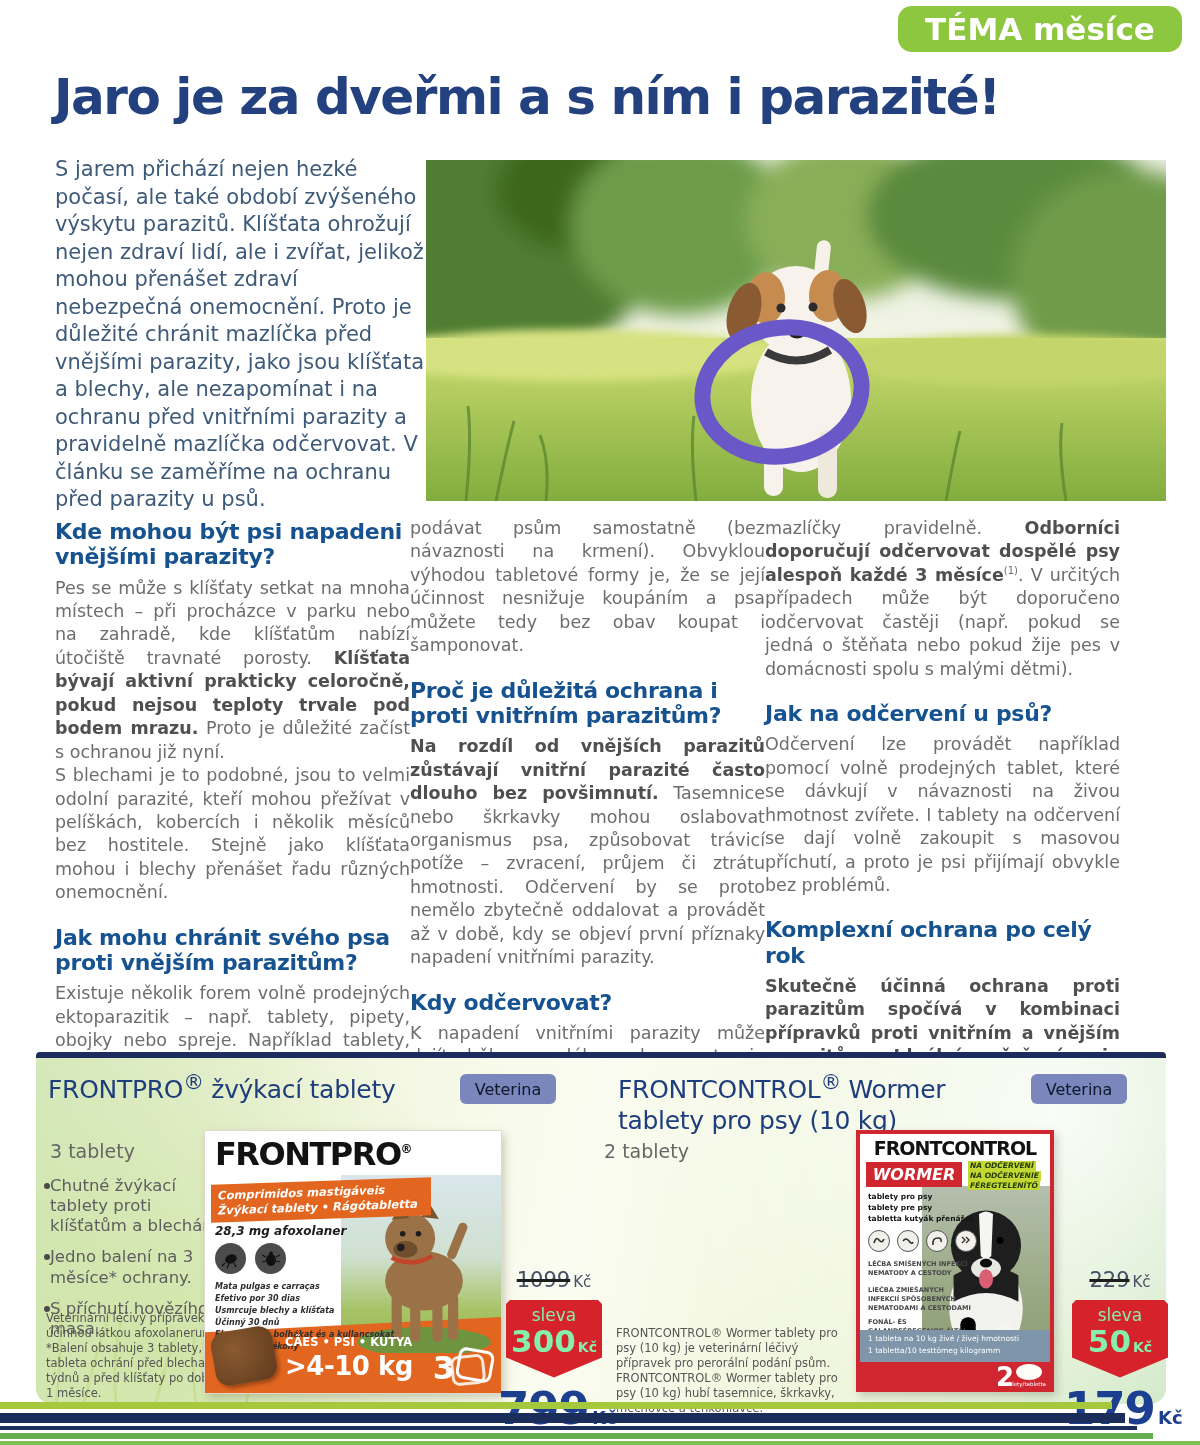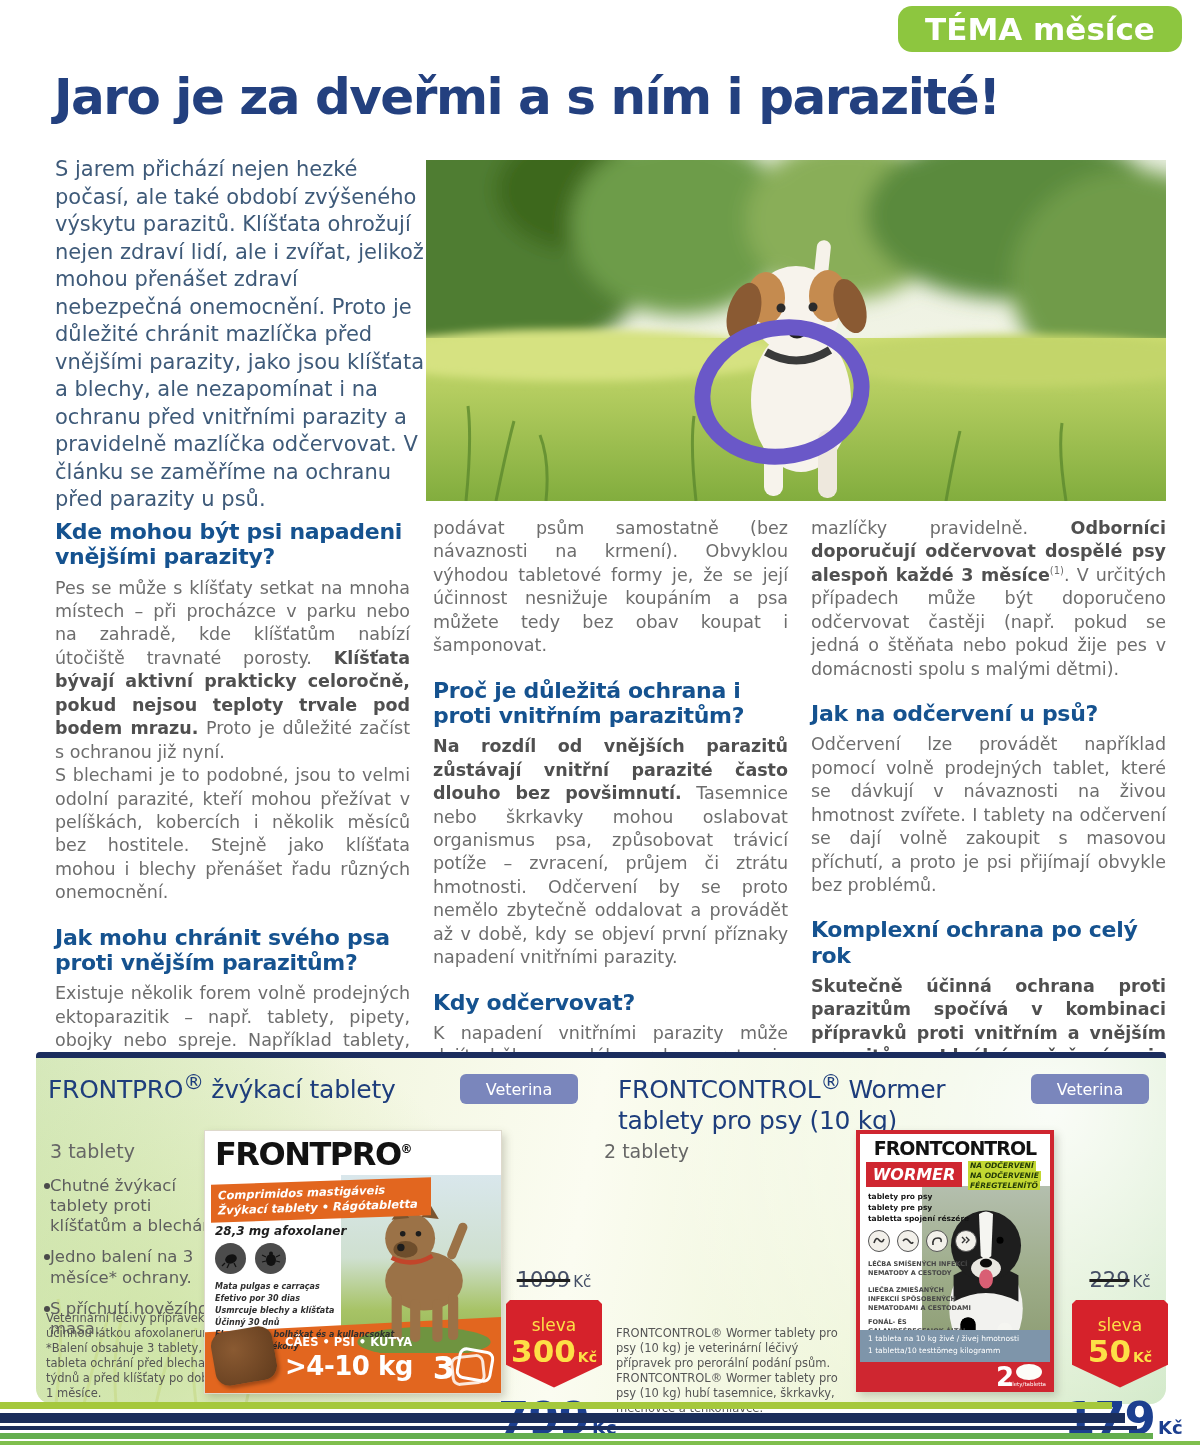"Kde mohou být psi napadeni" .article { gap: 23px -> none }
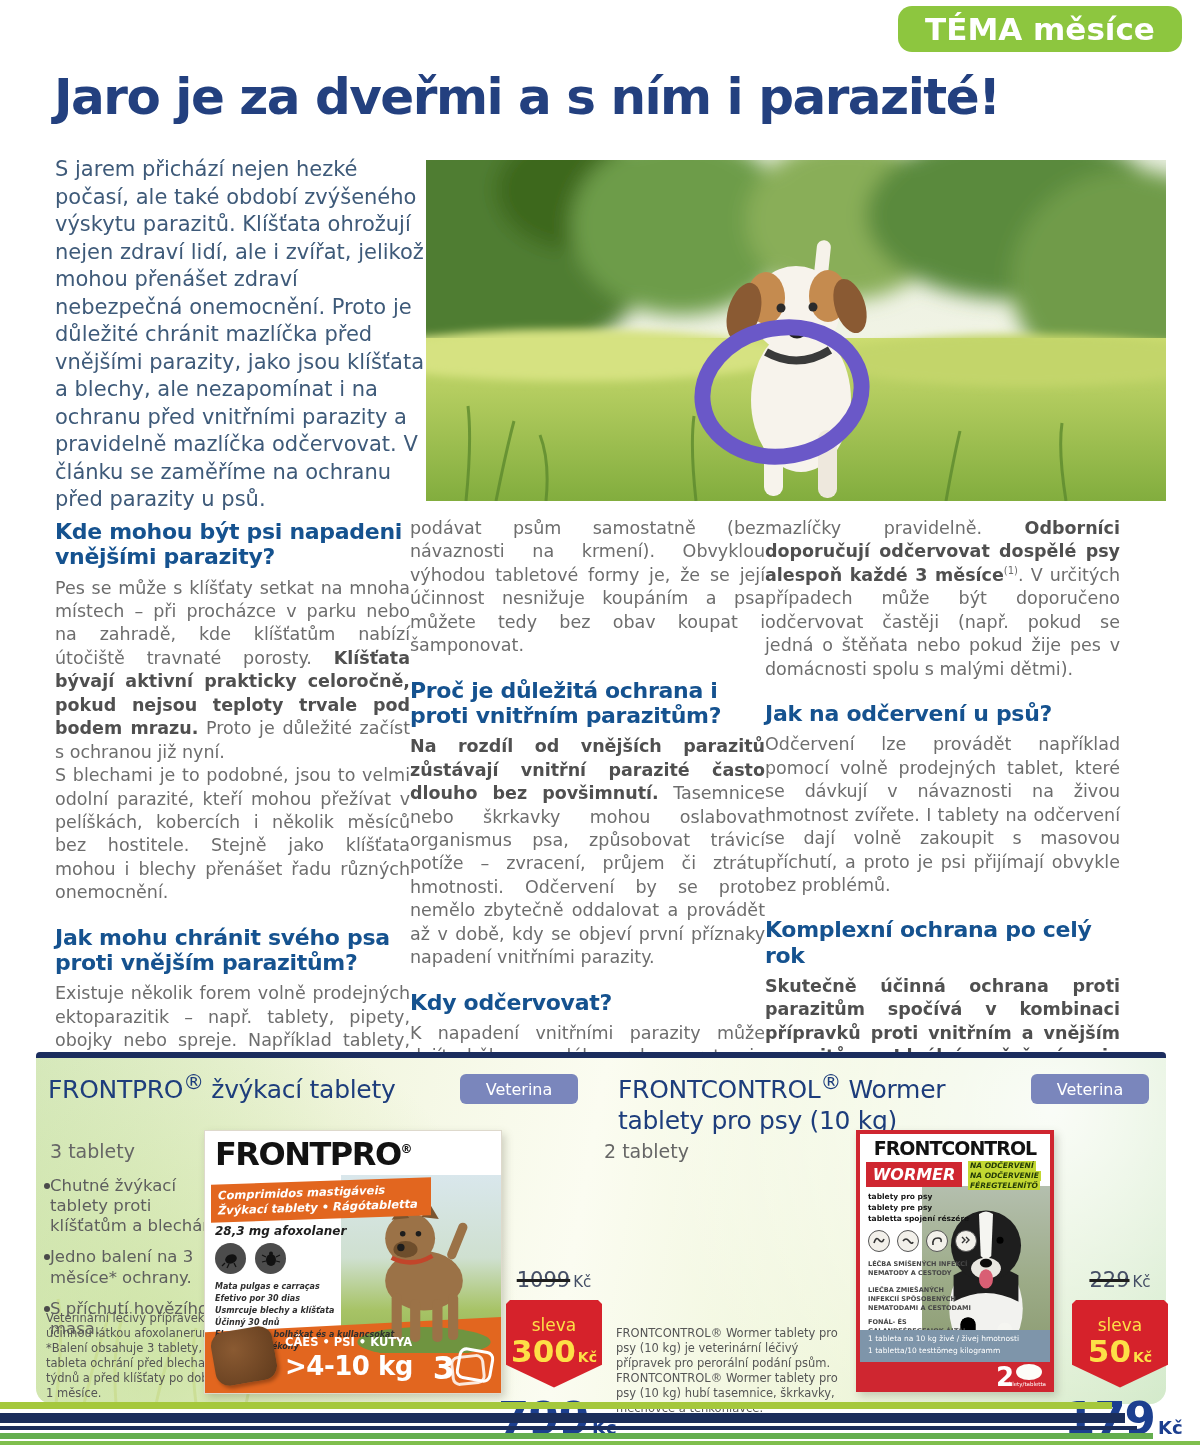"Veterina" .vet-badge { color: #ffffff -> #0f172a; width: 118px -> 96px }
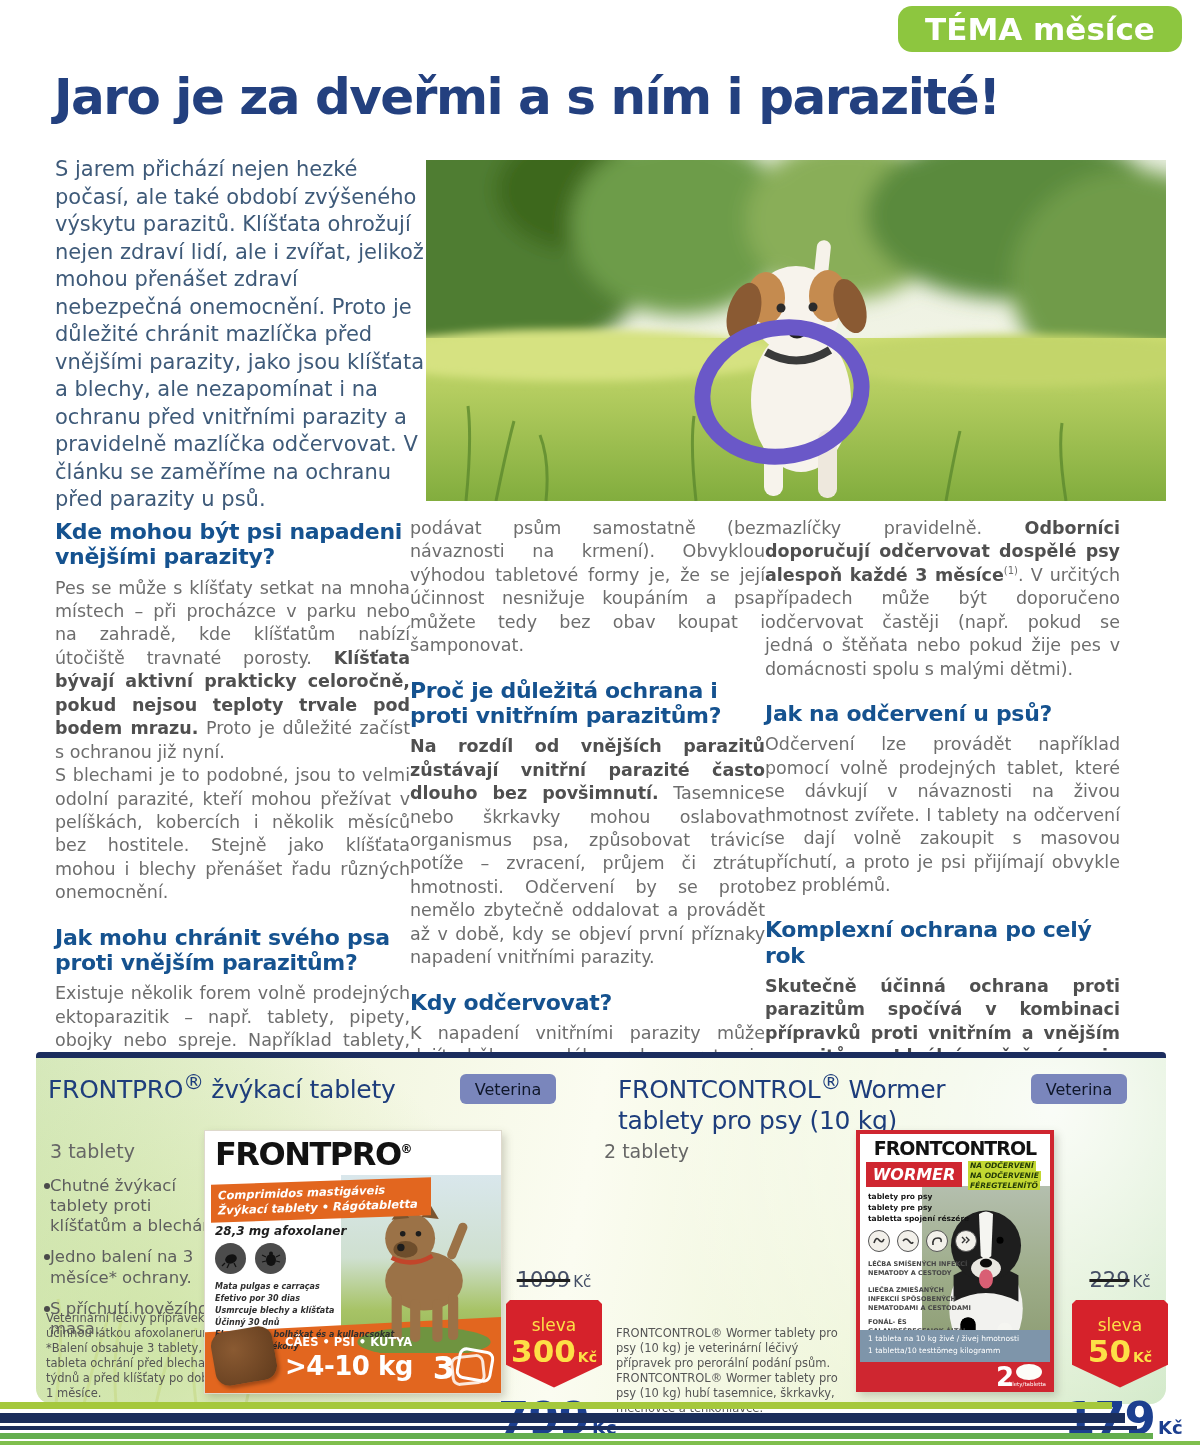"tabletta spojení részére" div { text: spojení részére -> kutyák přenášet }
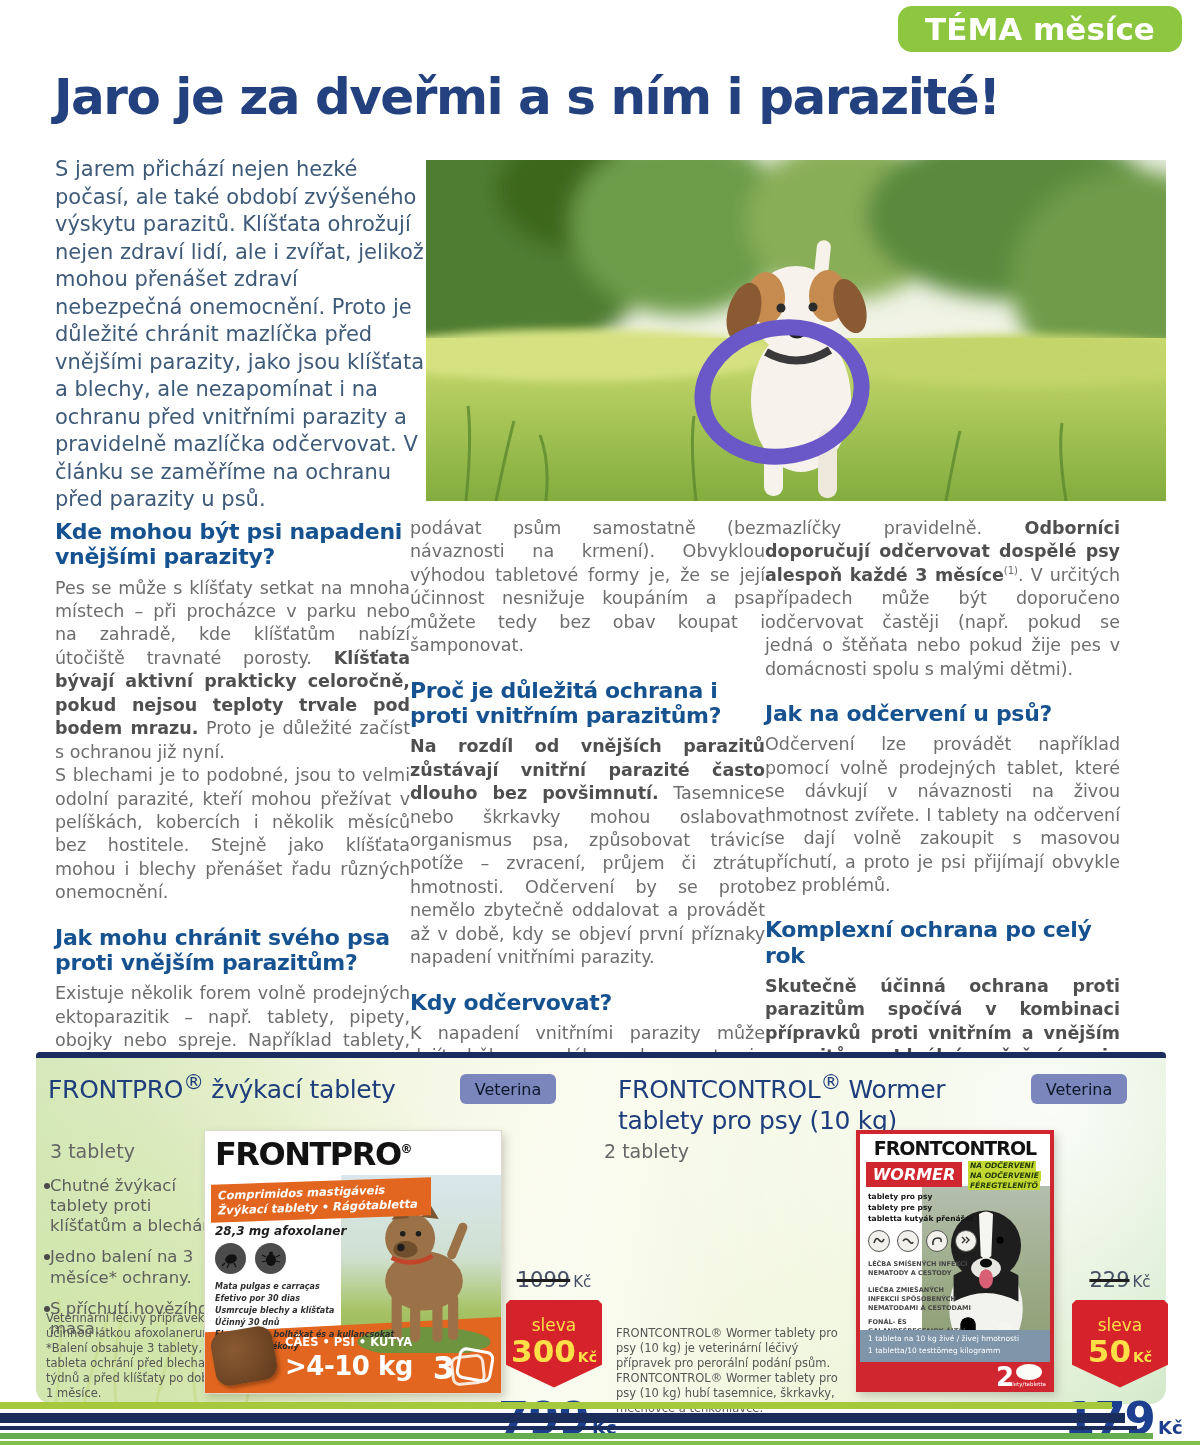"sleva" .sleva-badge { color: #fde047 -> #86efac; padding: 15px 0 20px -> 5px 0 20px }
